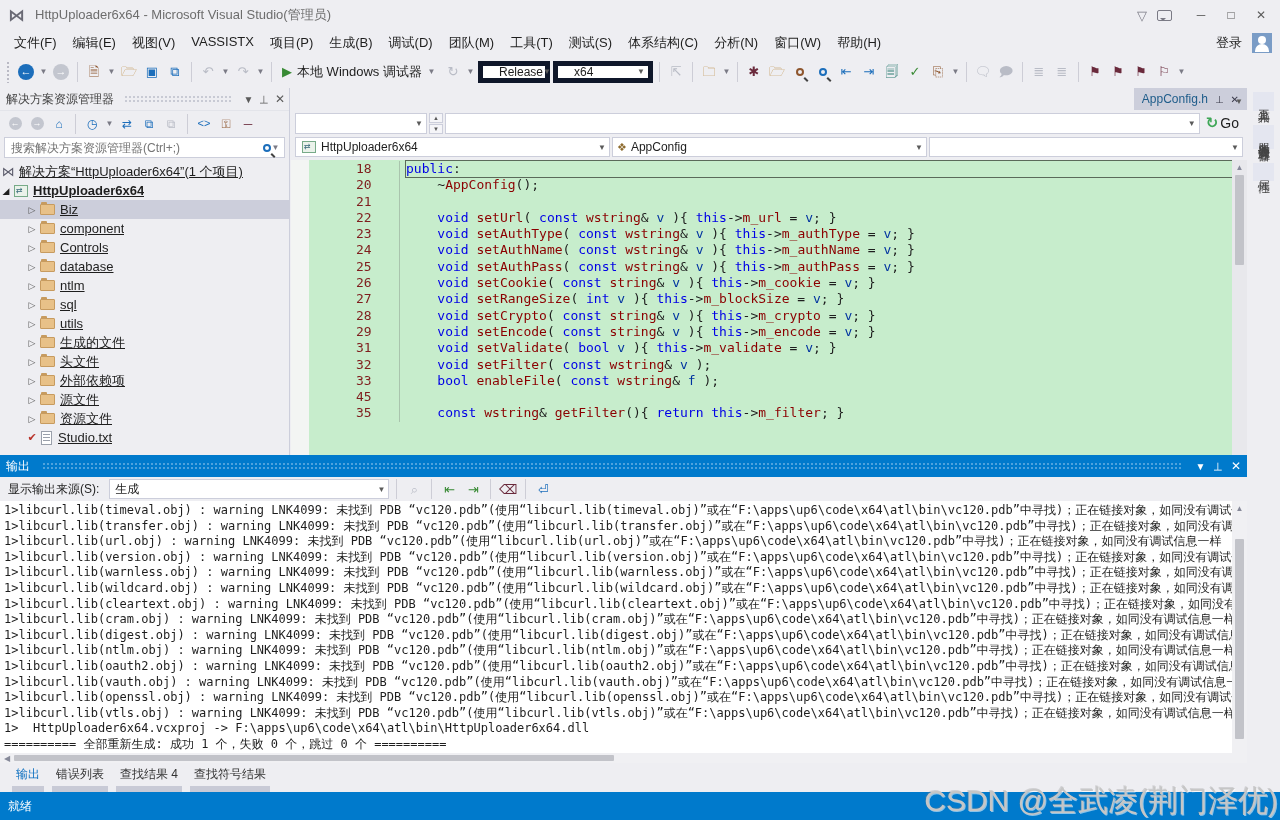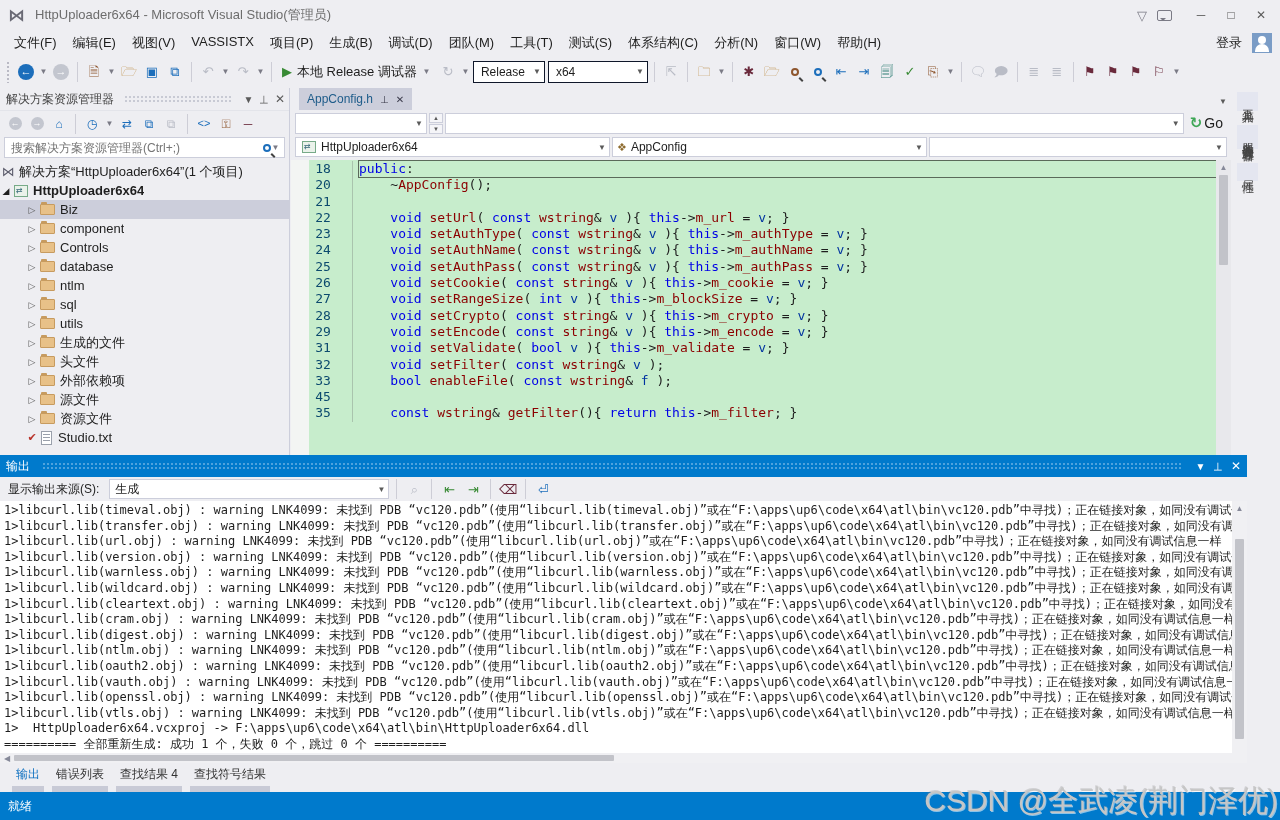"本地 Release 调试器" span.run-label { text: Release -> Windows }
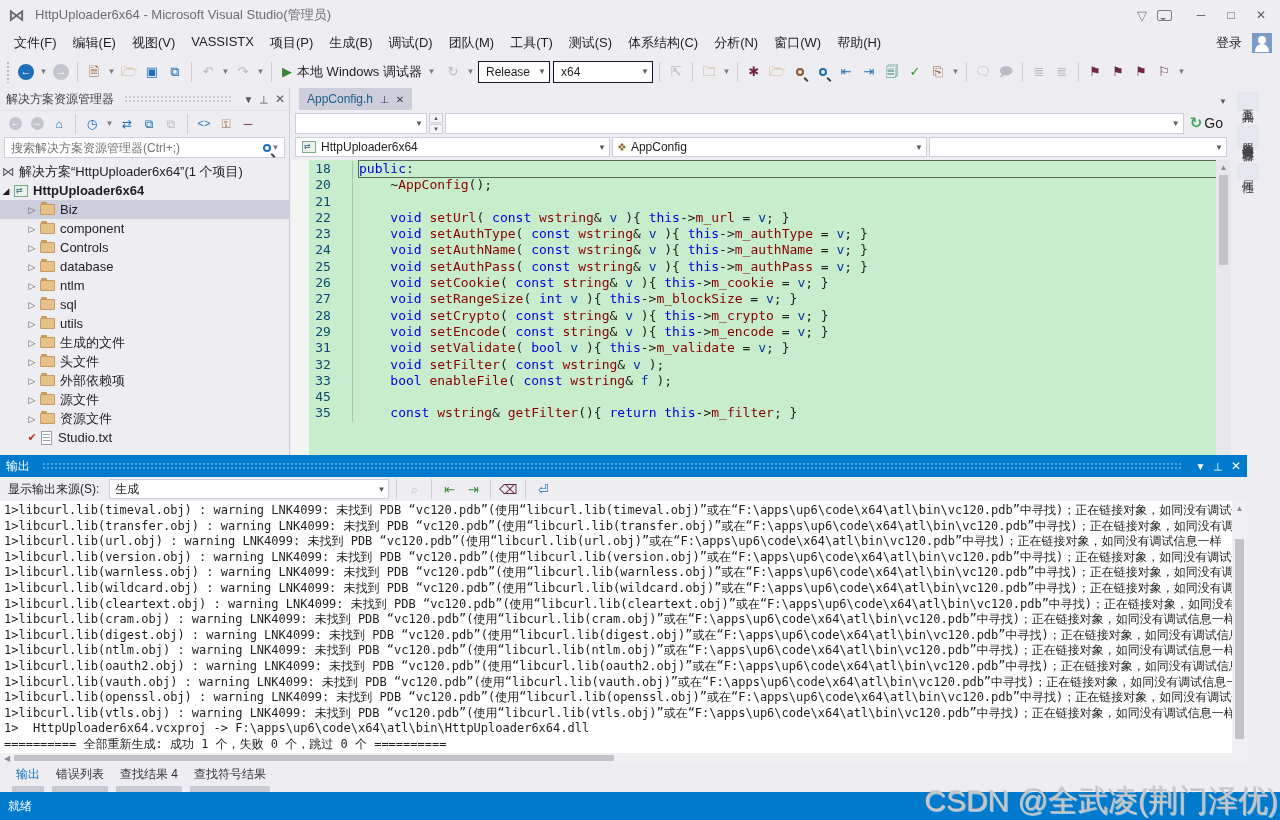"Release" .combo { border: 1px solid #0f172a -> 5px solid #0f172a; padding-left: 7px -> 16px }
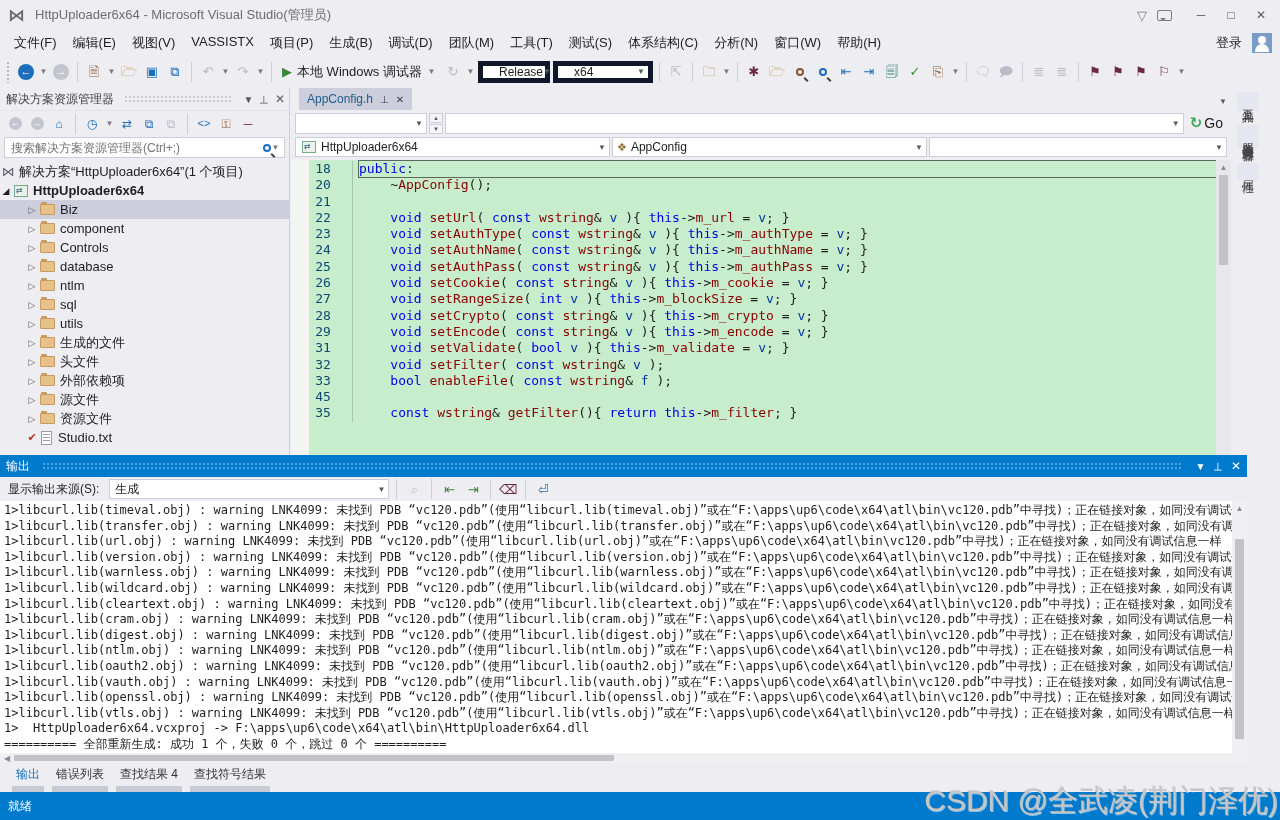"解决方案资源管理器" .main { right: 16px -> 0 }
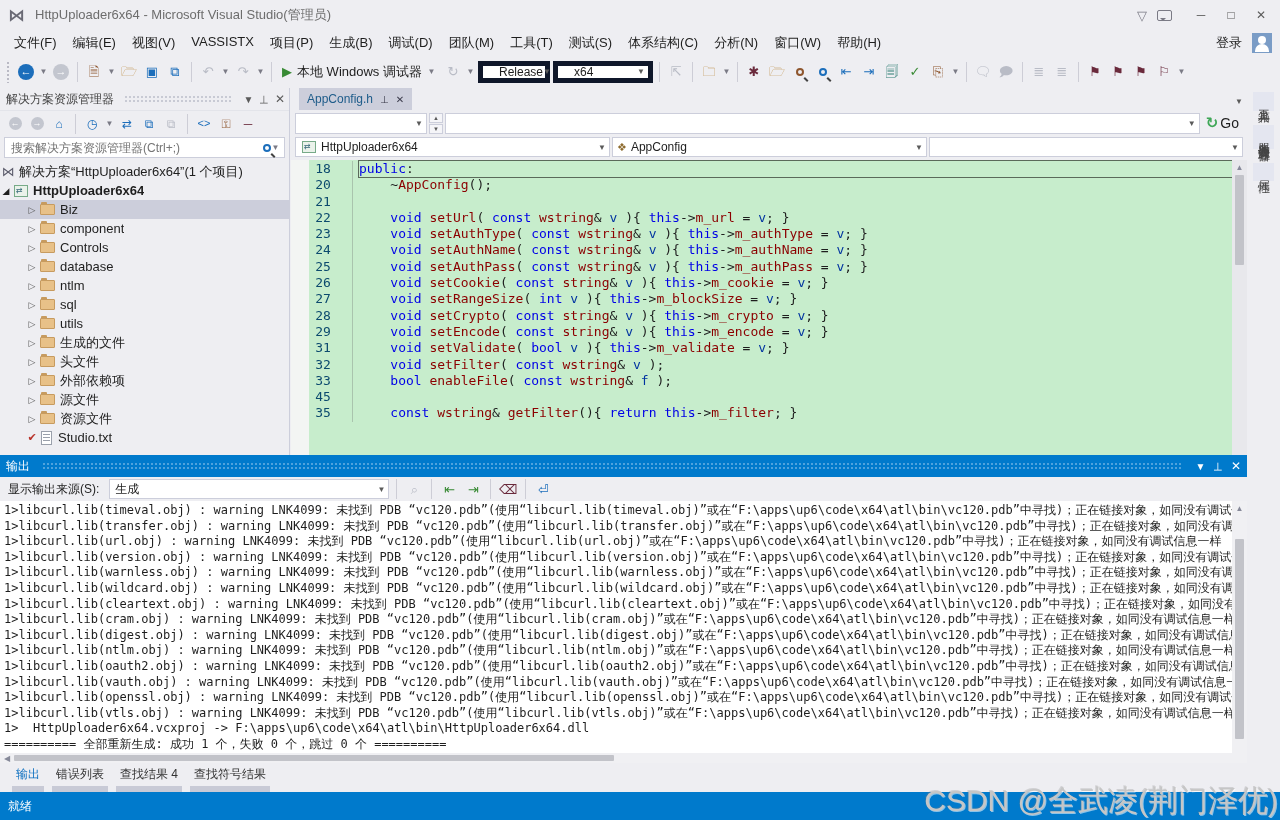"AppConfig.h" .tabstrip { justify-content: none -> flex-end }
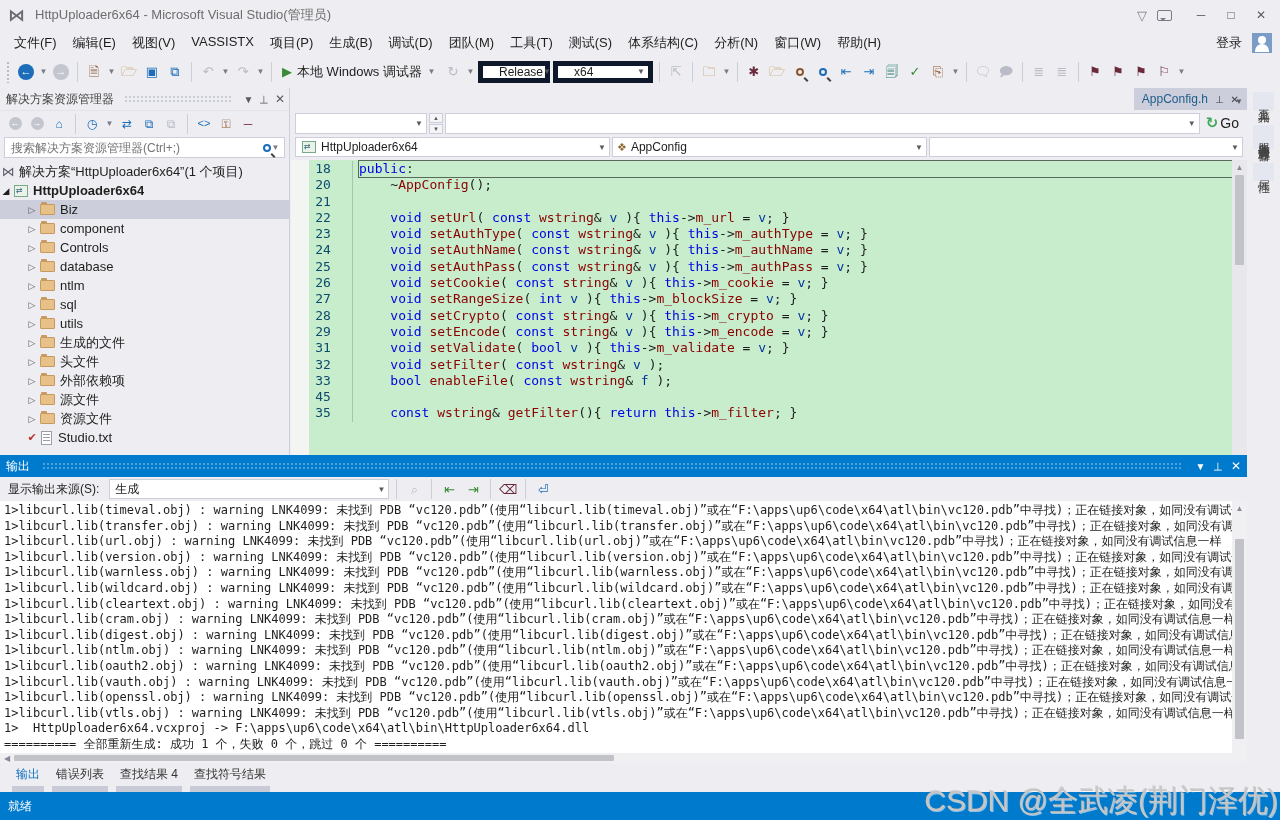"解决方案“HttpUploader6x64”(1 个项目)" .tlabel { text-decoration: none -> underline }
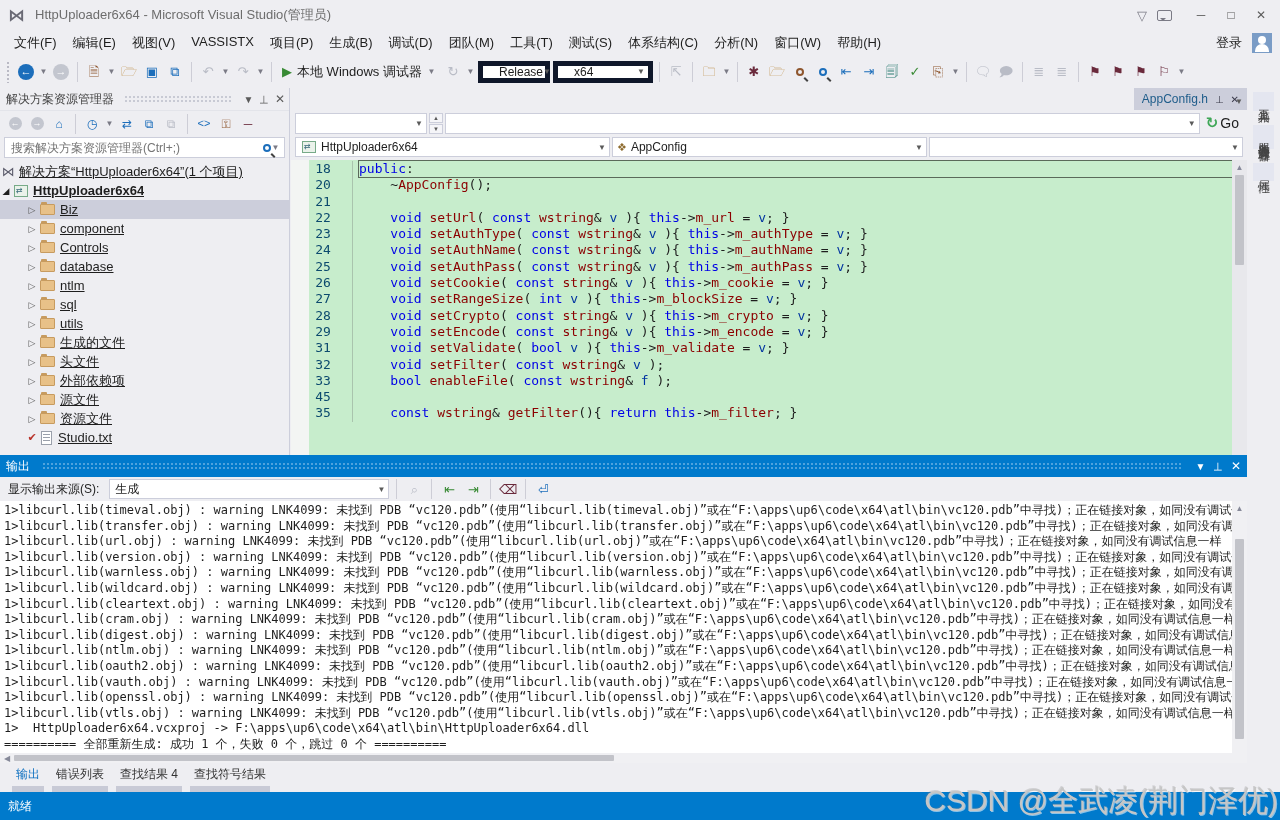"18" .ln { color: #0c4a6e -> #7f1d1d; margin-left: none -> 47px; text-align: center -> left }
